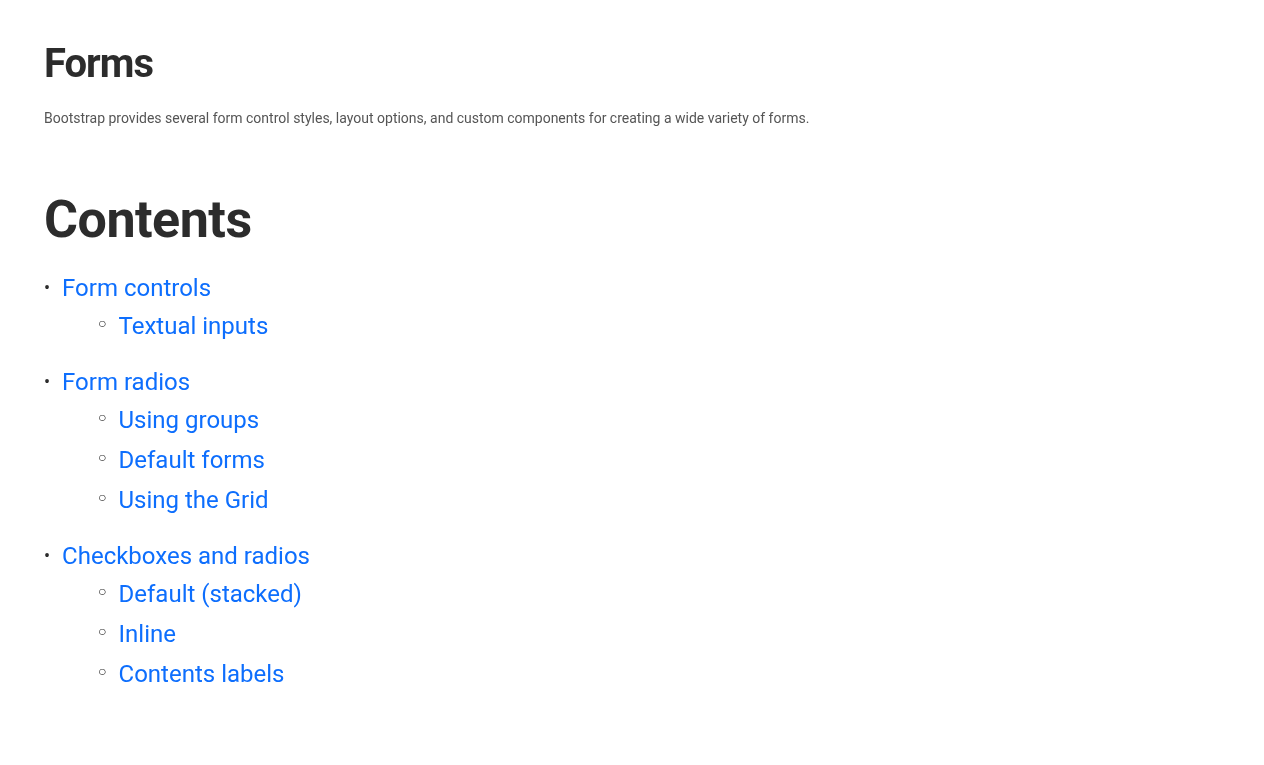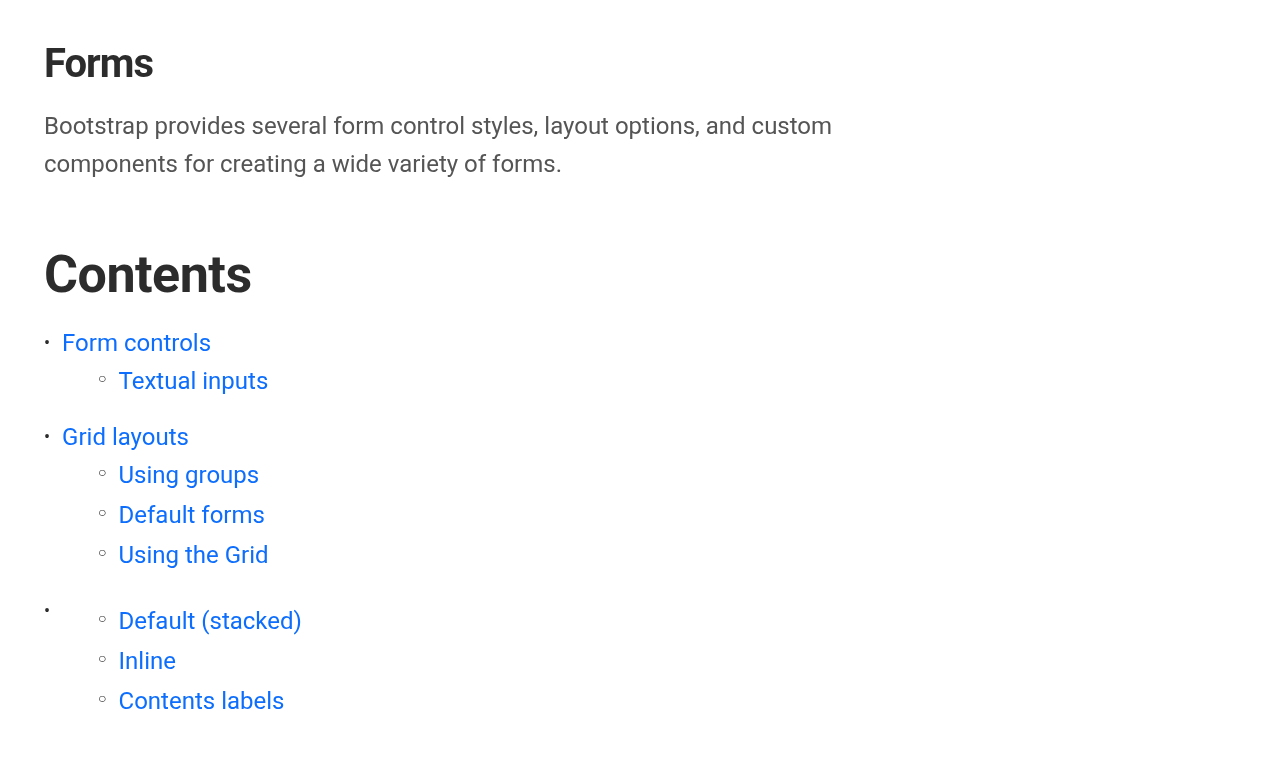"Bootstrap provides several form control" .page-description { font-size: 24px -> 14px }
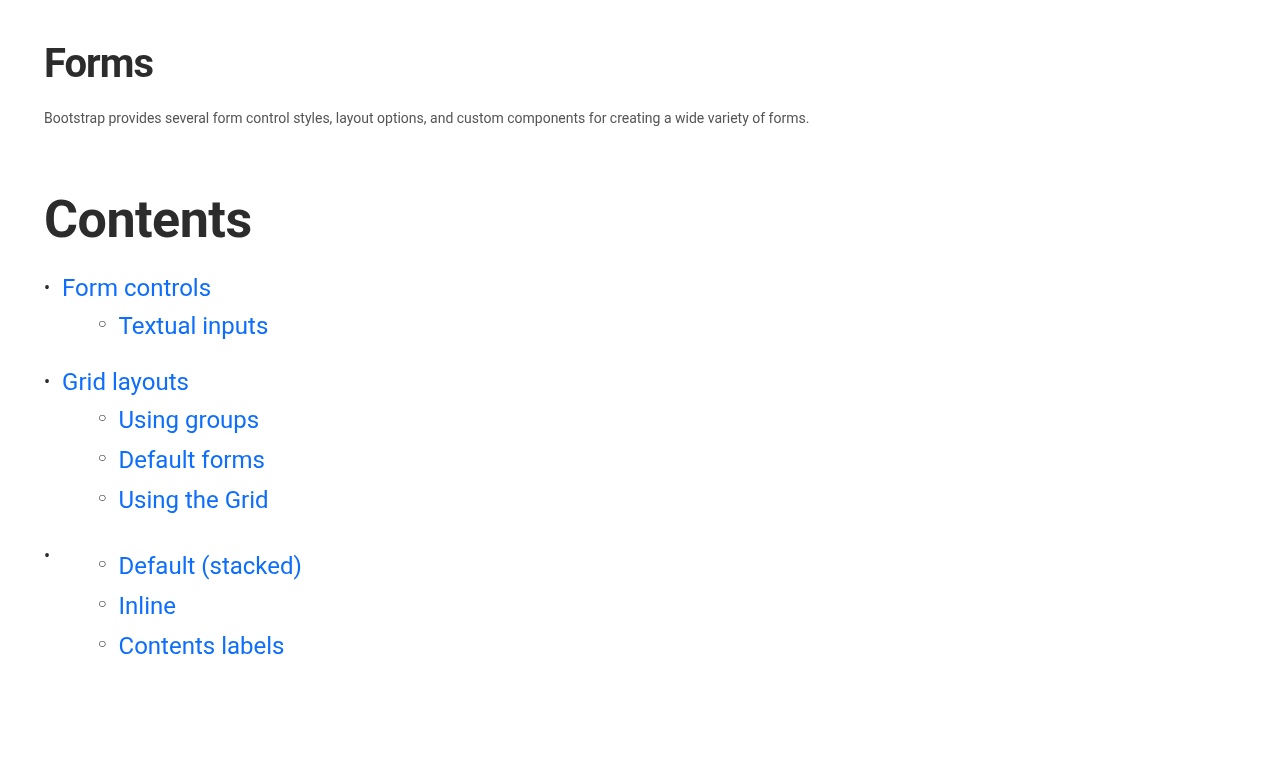"Grid layouts" a.toc-link { text: Grid layouts -> Form radios }
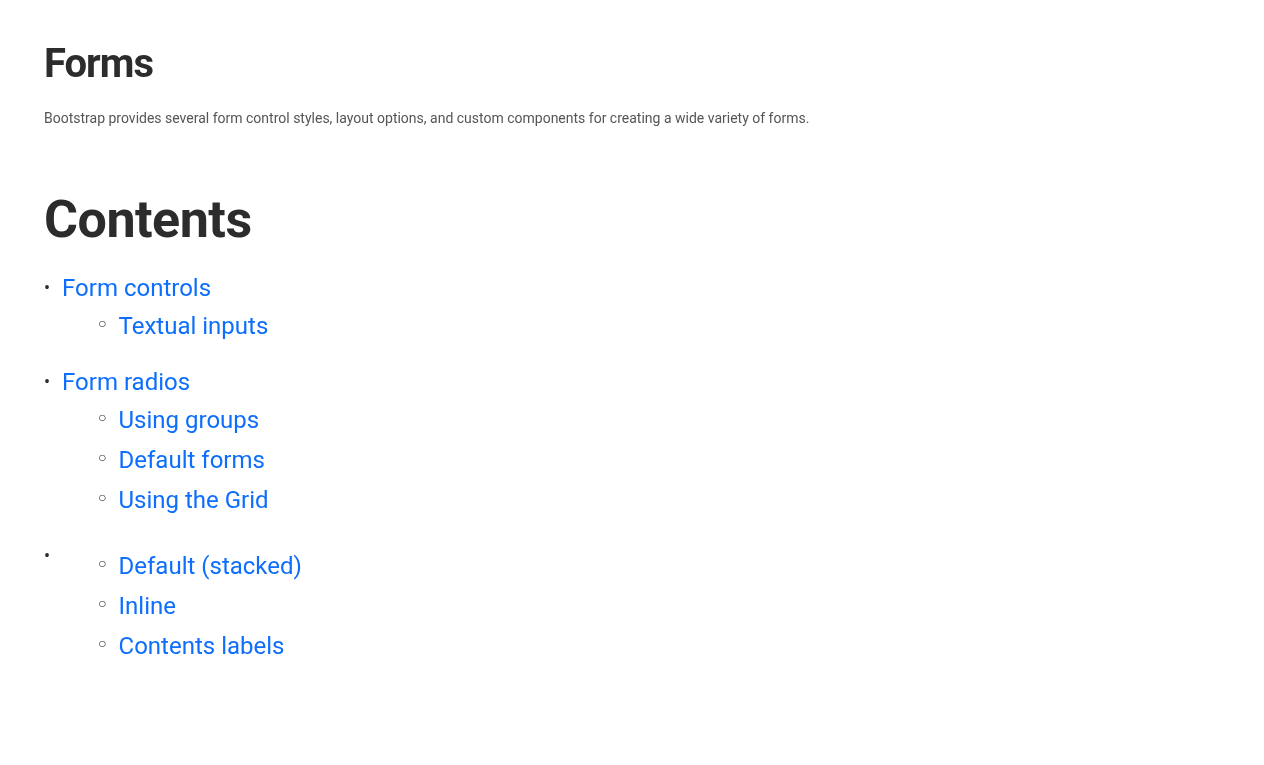"Checkboxes and radios" a.toc-link { html: none -> <a>Checkboxes and radios</a> }
